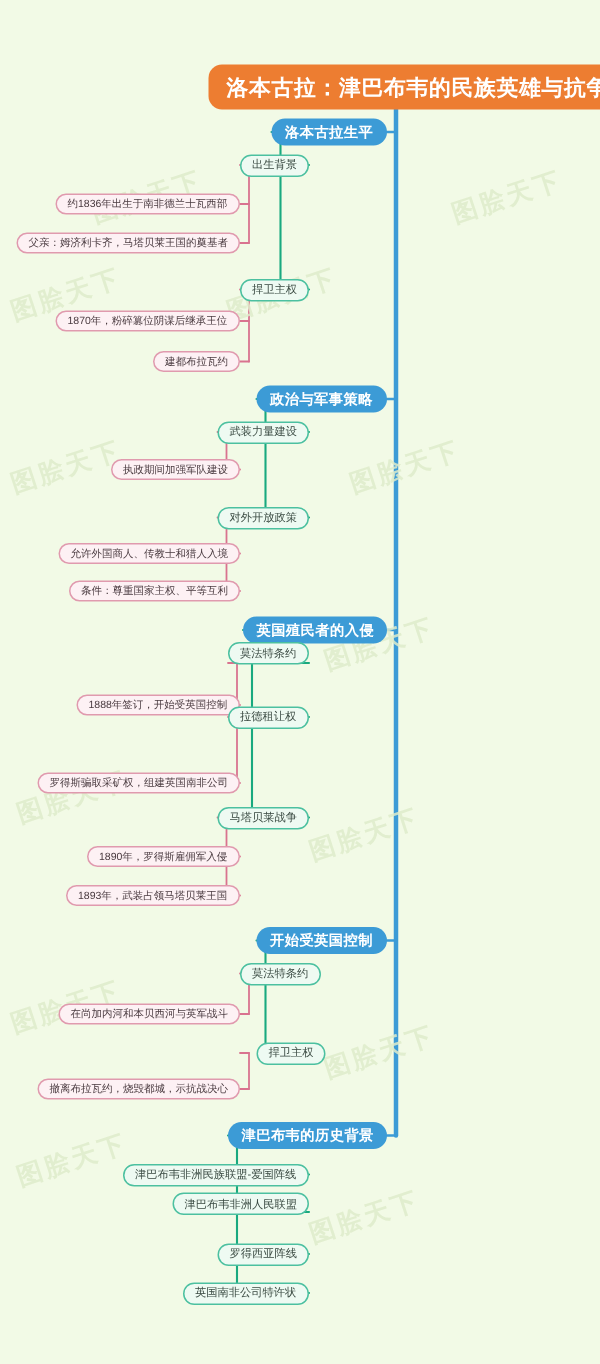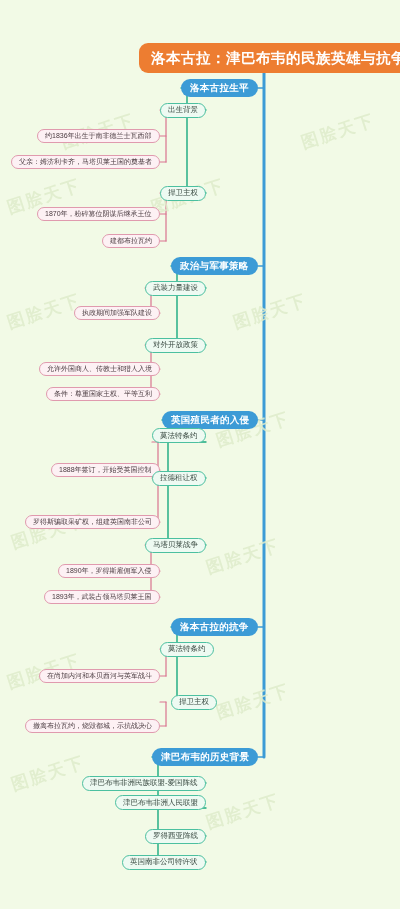"洛本古拉的抗争" div.node { text: 洛本古拉的抗争 -> 开始受英国控制 }
